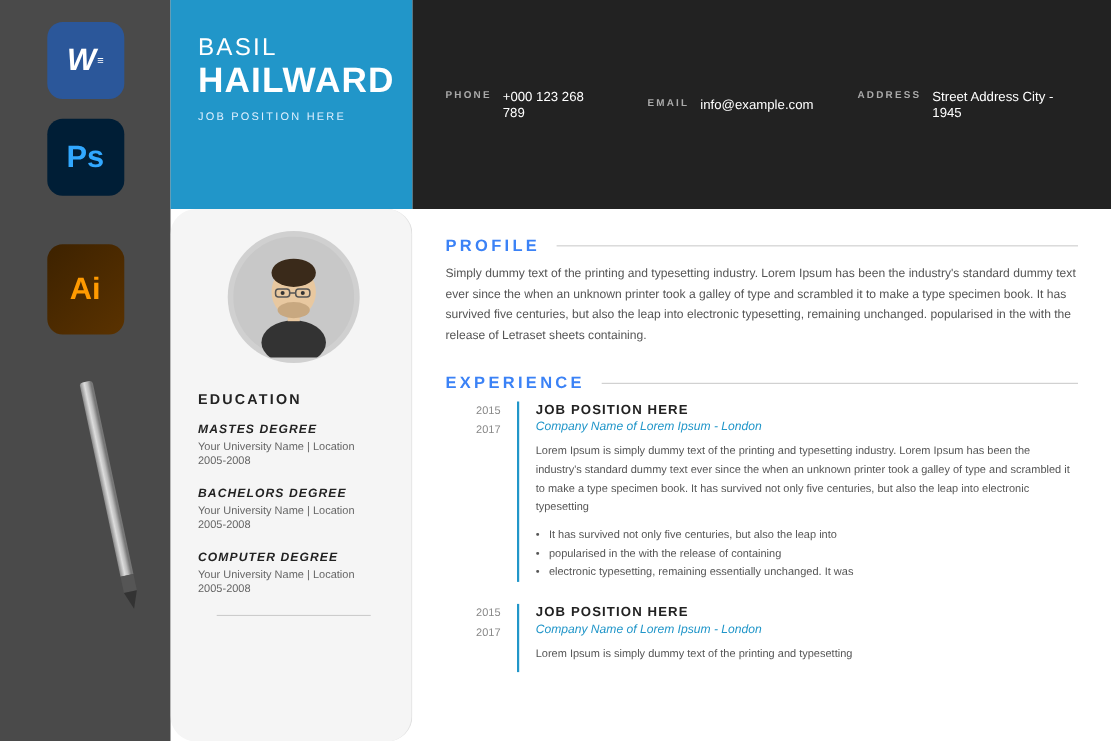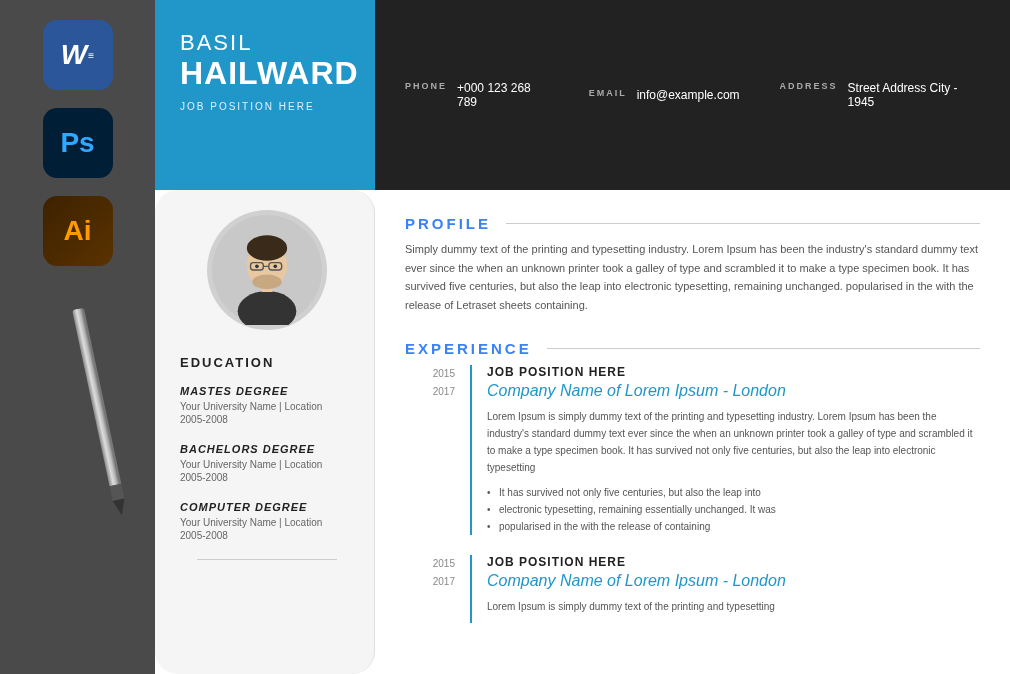"Ai" .ai-icon-wrap { height: 70px -> 82px; margin-top: none -> 26px }
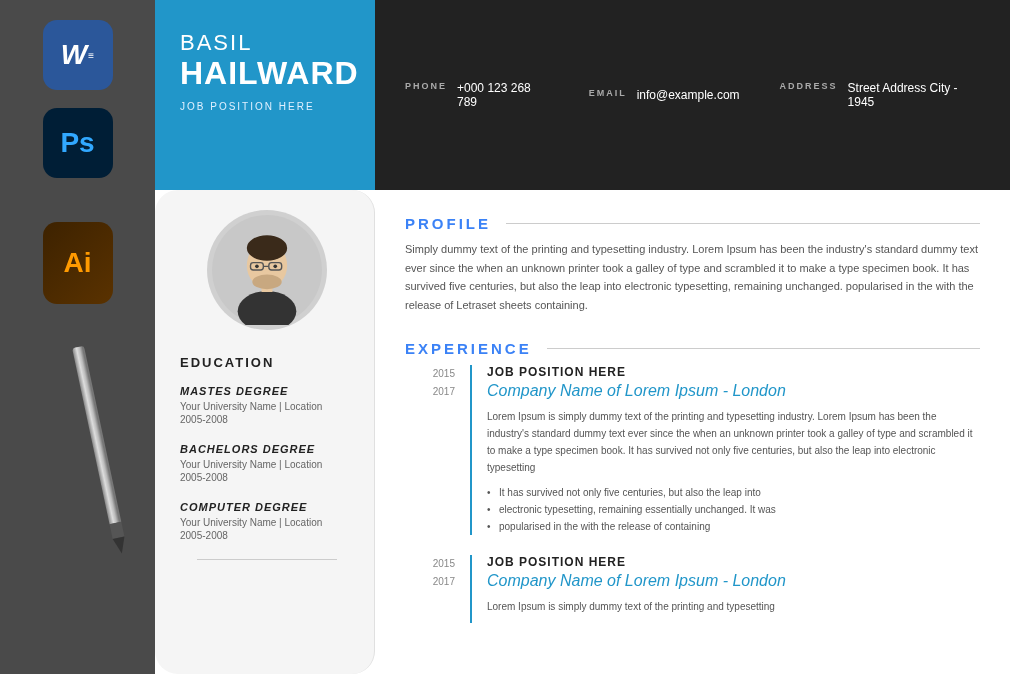"Company Name of Lorem Ipsum" .exp-company { font-size: 16px -> 11px }
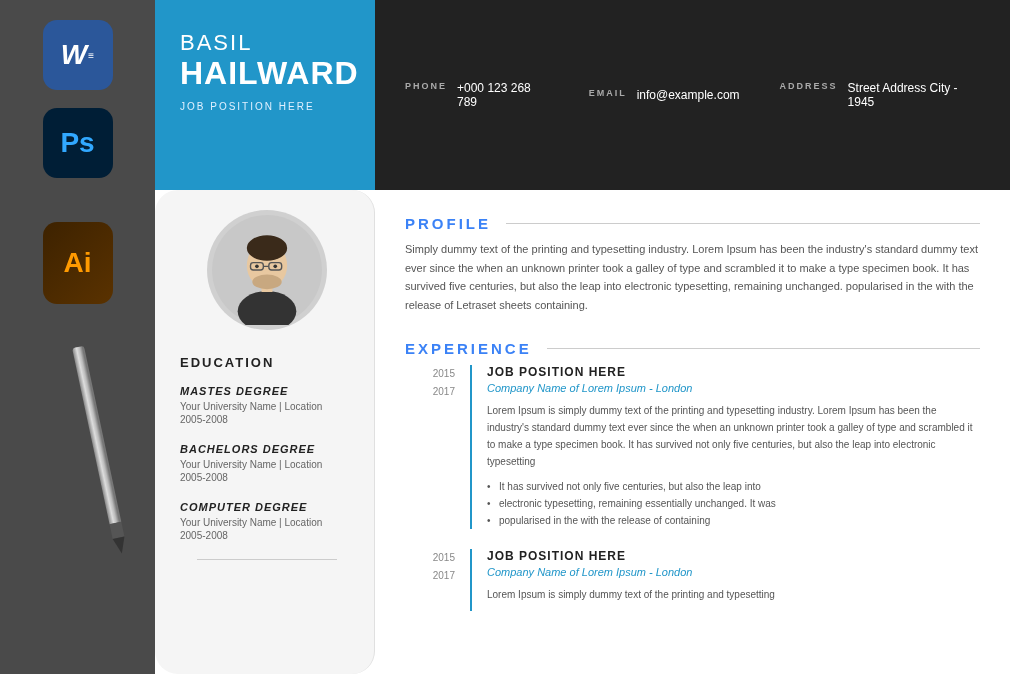"electronic typesetting, remaining" li { order: before "popularised in the with the" -> after "popularised in the with the" }
